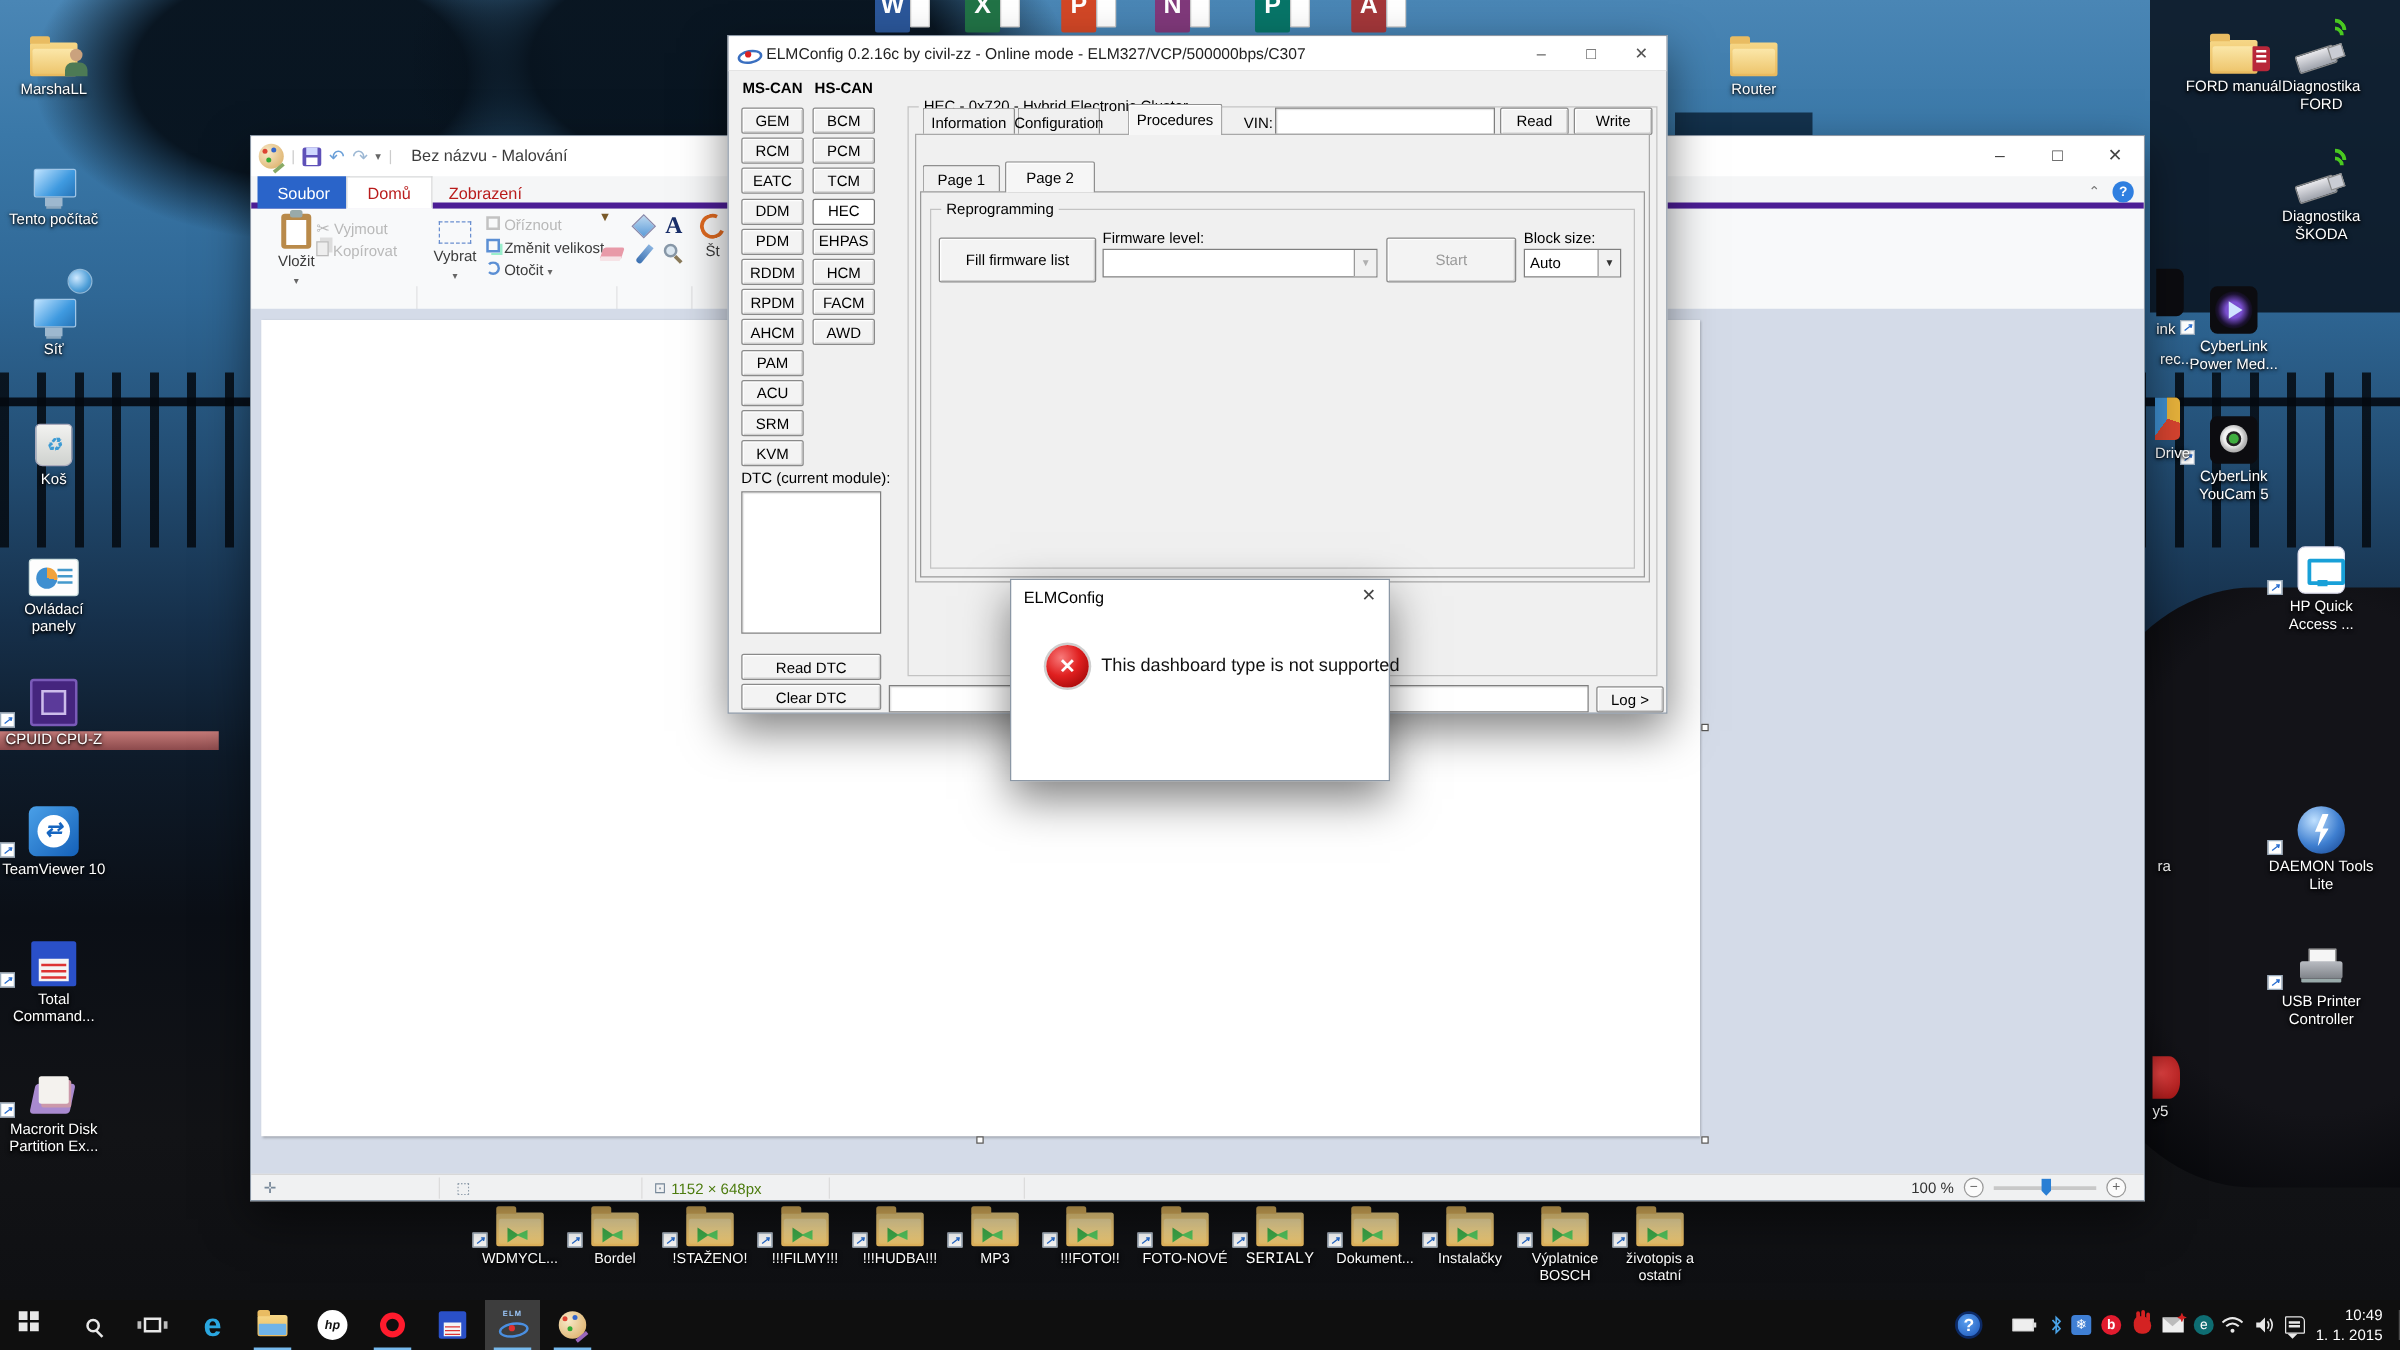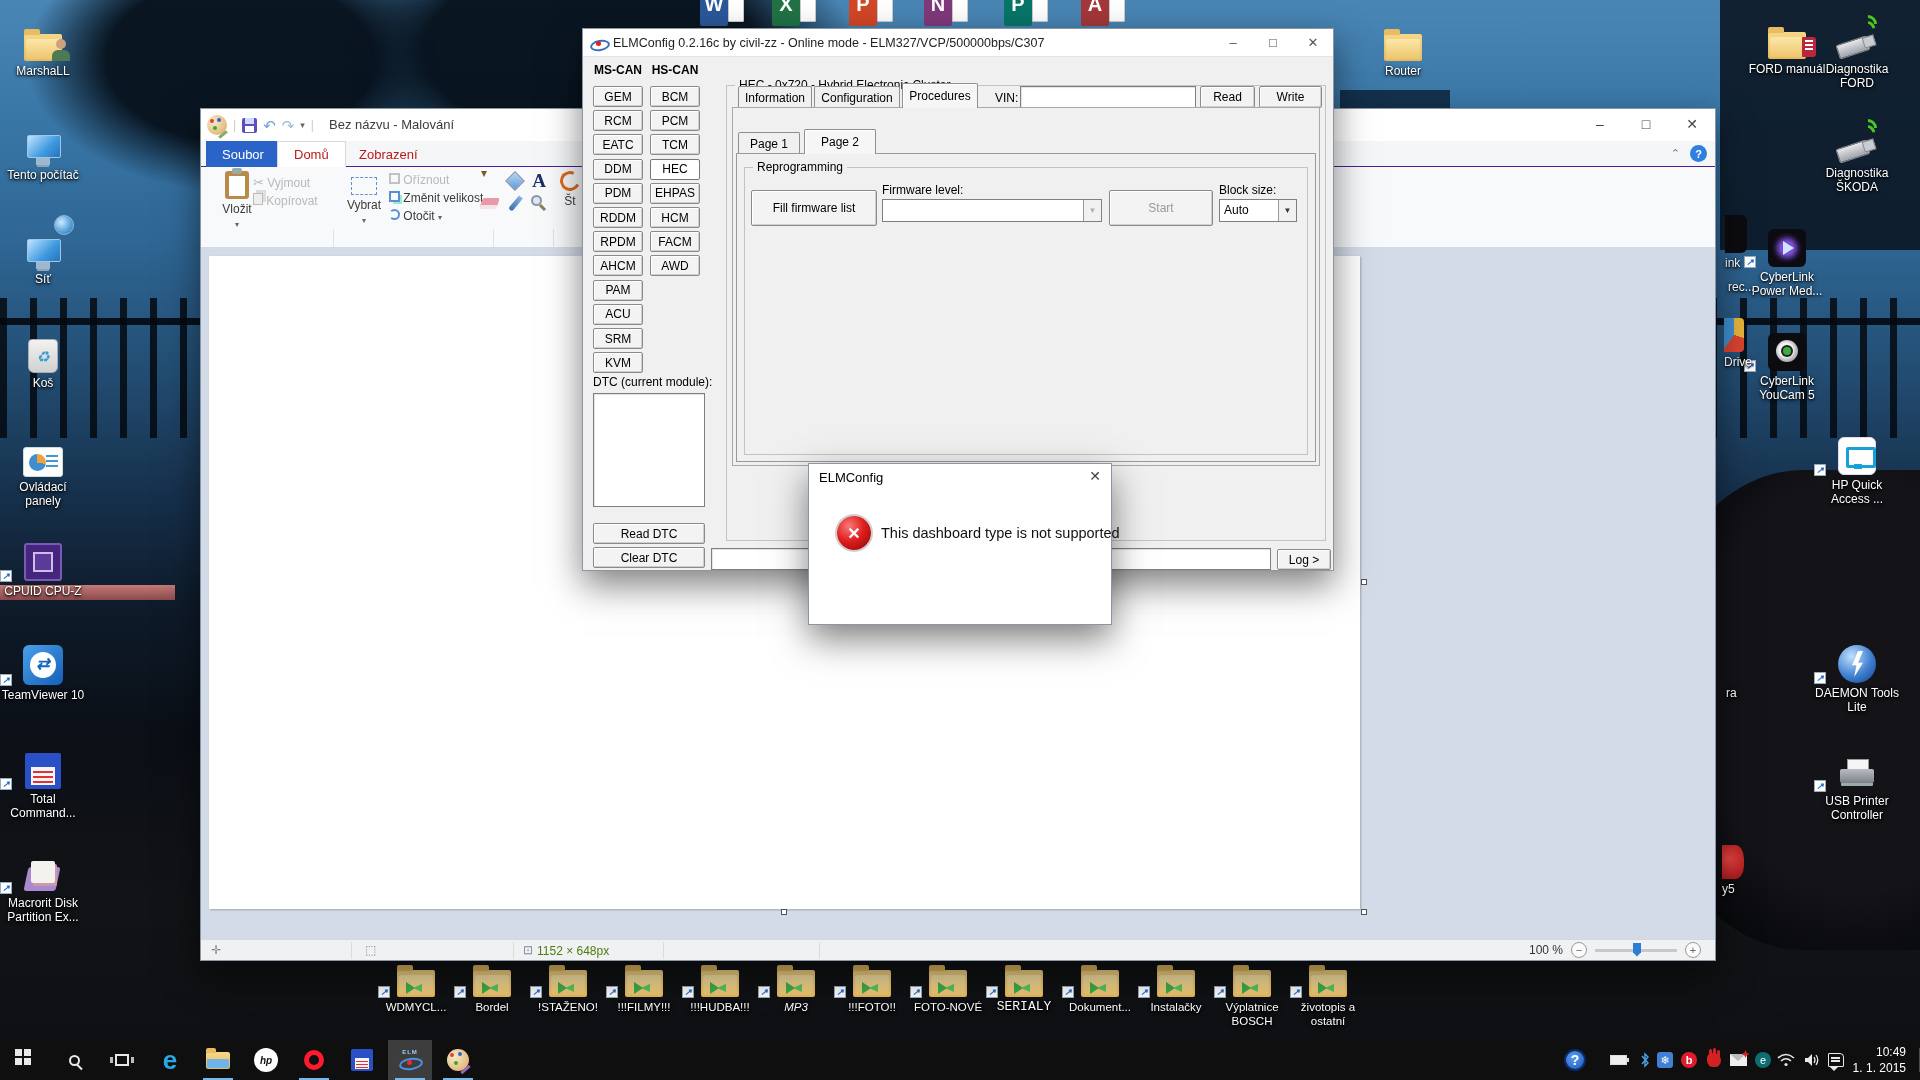"Configuration" div.etab { width: 86px -> 66px }
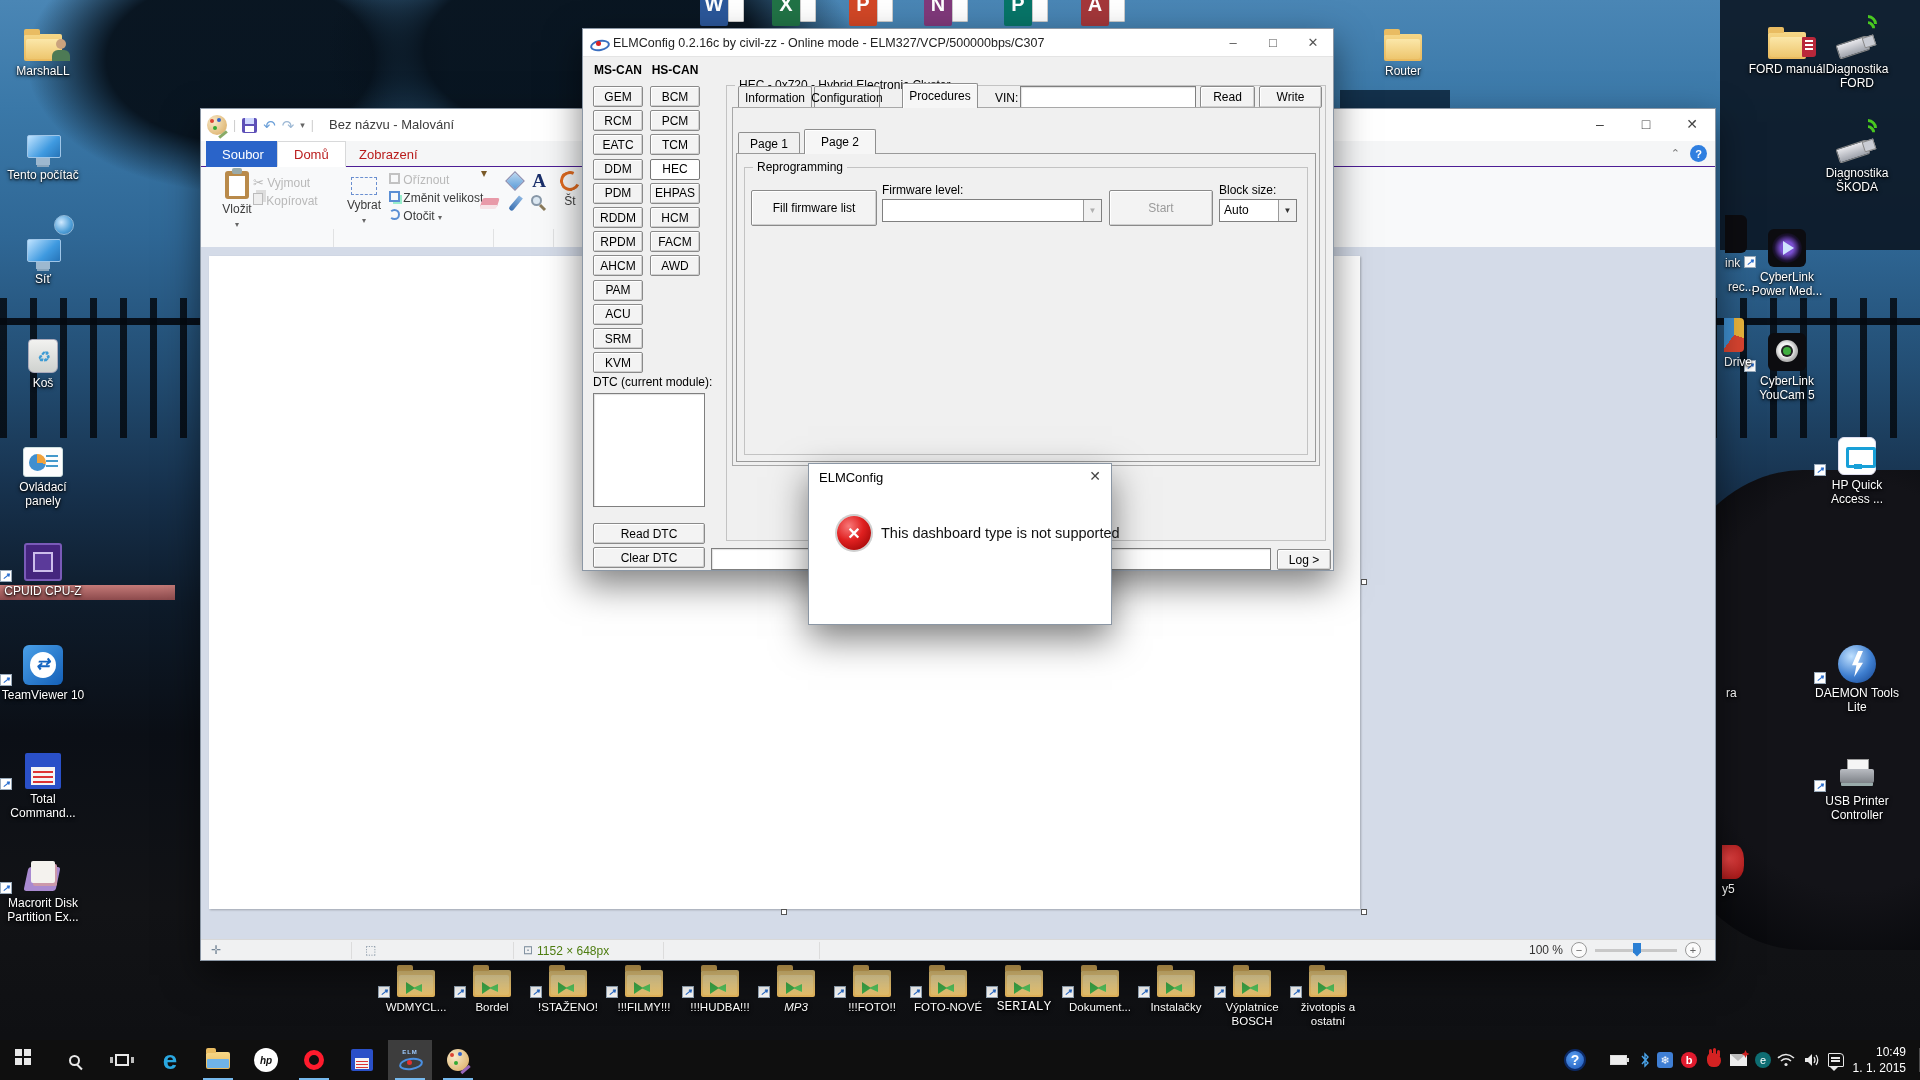"Soubor" #paint .tabsrow { border-bottom: 1px solid #4c1d95 -> 5px solid #4c1d95 }
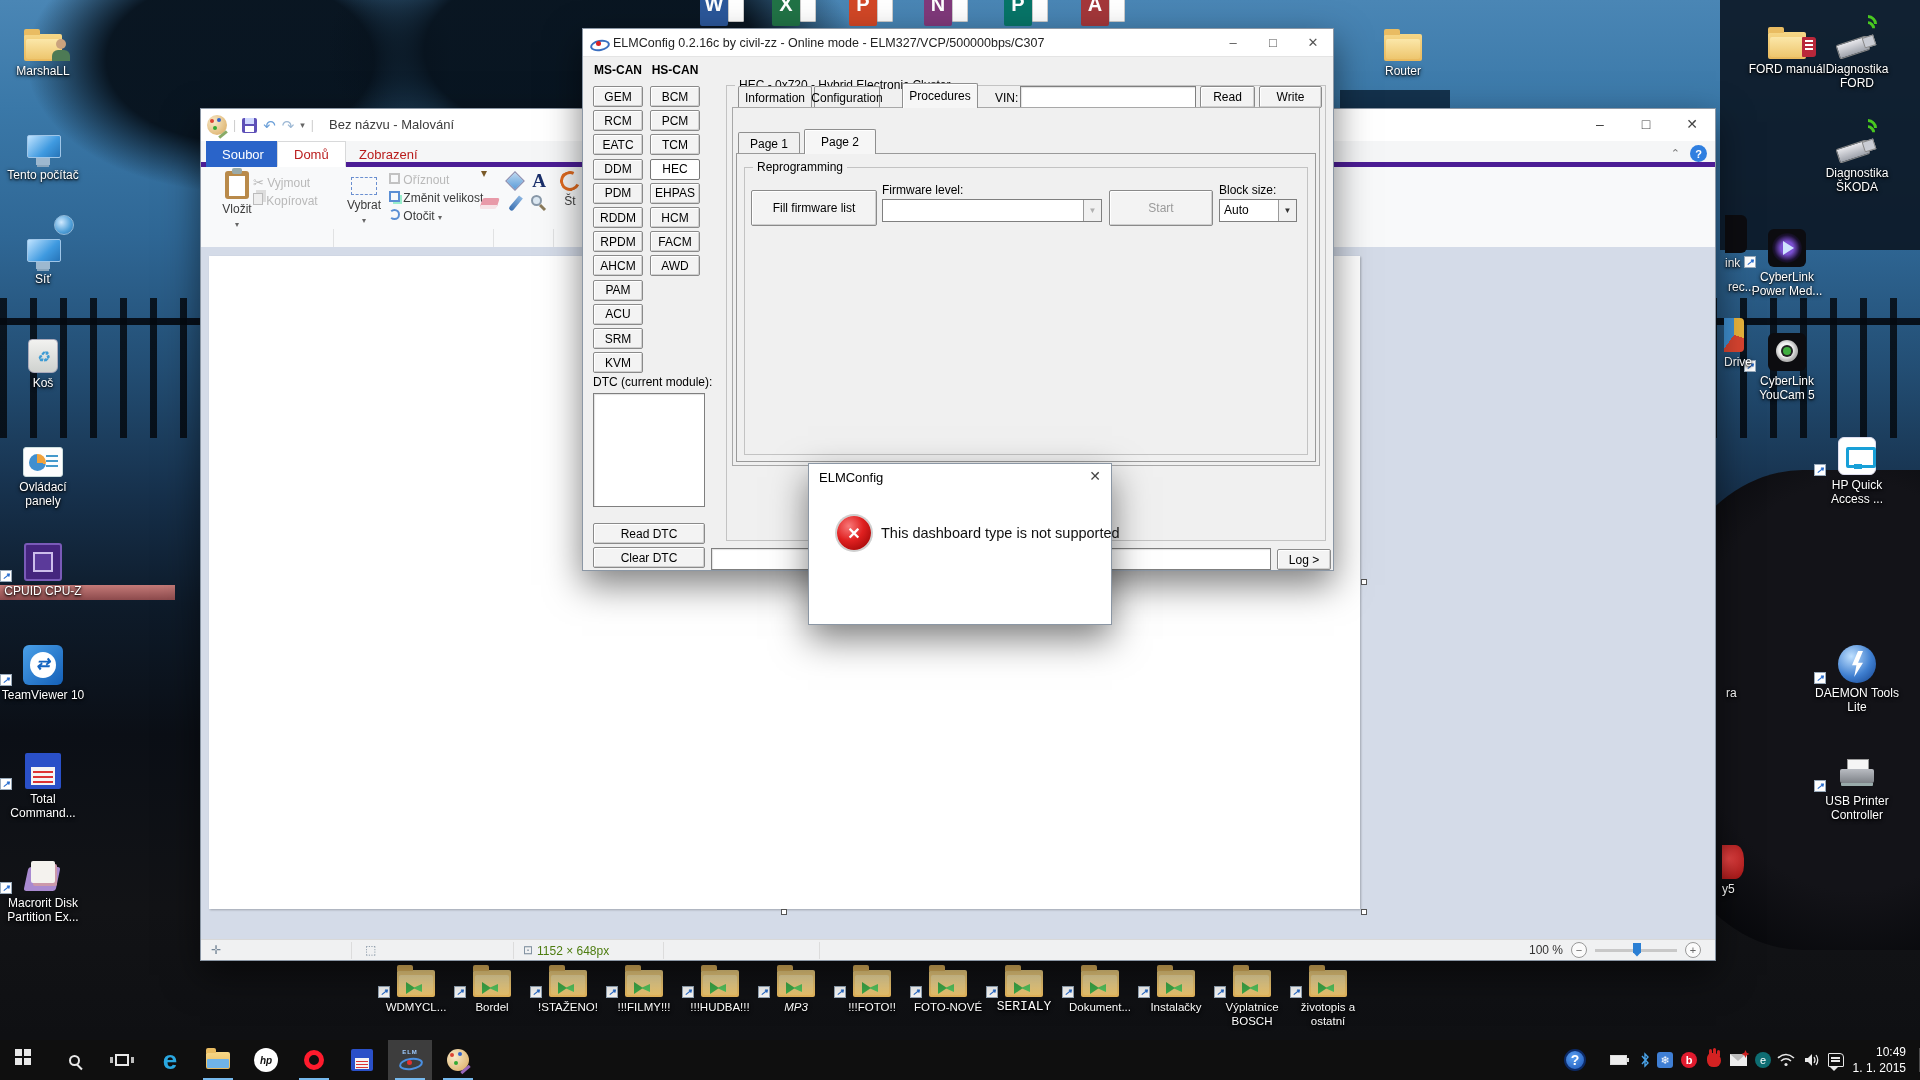"MP3" div.dlabel { font-style: italic -> none }
